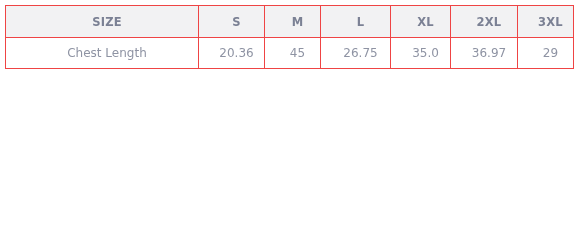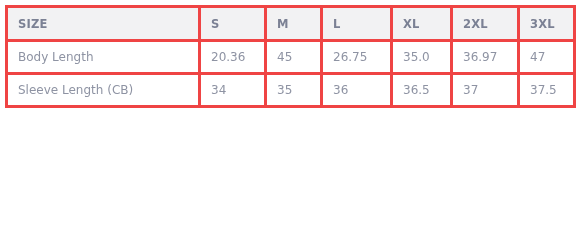"SIZE" table.size-table th, table.size-table td { border: 3px solid #ef4444 -> 1px solid #ef4444; text-align: left -> center }
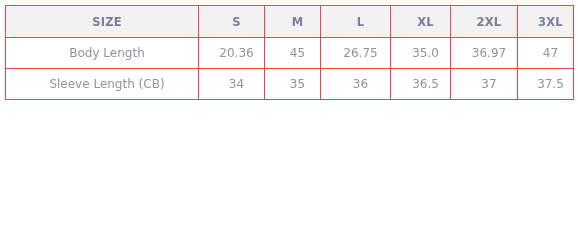"Body Length" td { text: Body -> Chest }
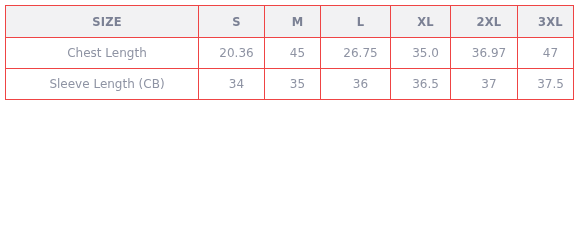"47" td { text: 47 -> 29 }
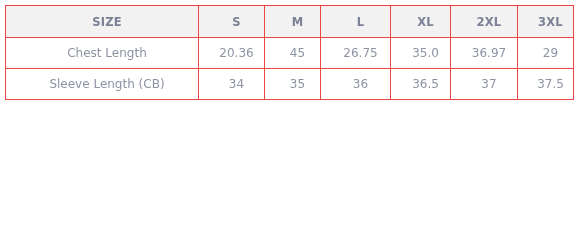"Sleeve Length (CB)" tr { html: <tr> <td>Sleeve Length (CB)</td> <td>34</td> <td>35</td> <td>36</td> <td>36.5</td> <td>37</td> <td>37.5</td> </tr> -> none }
